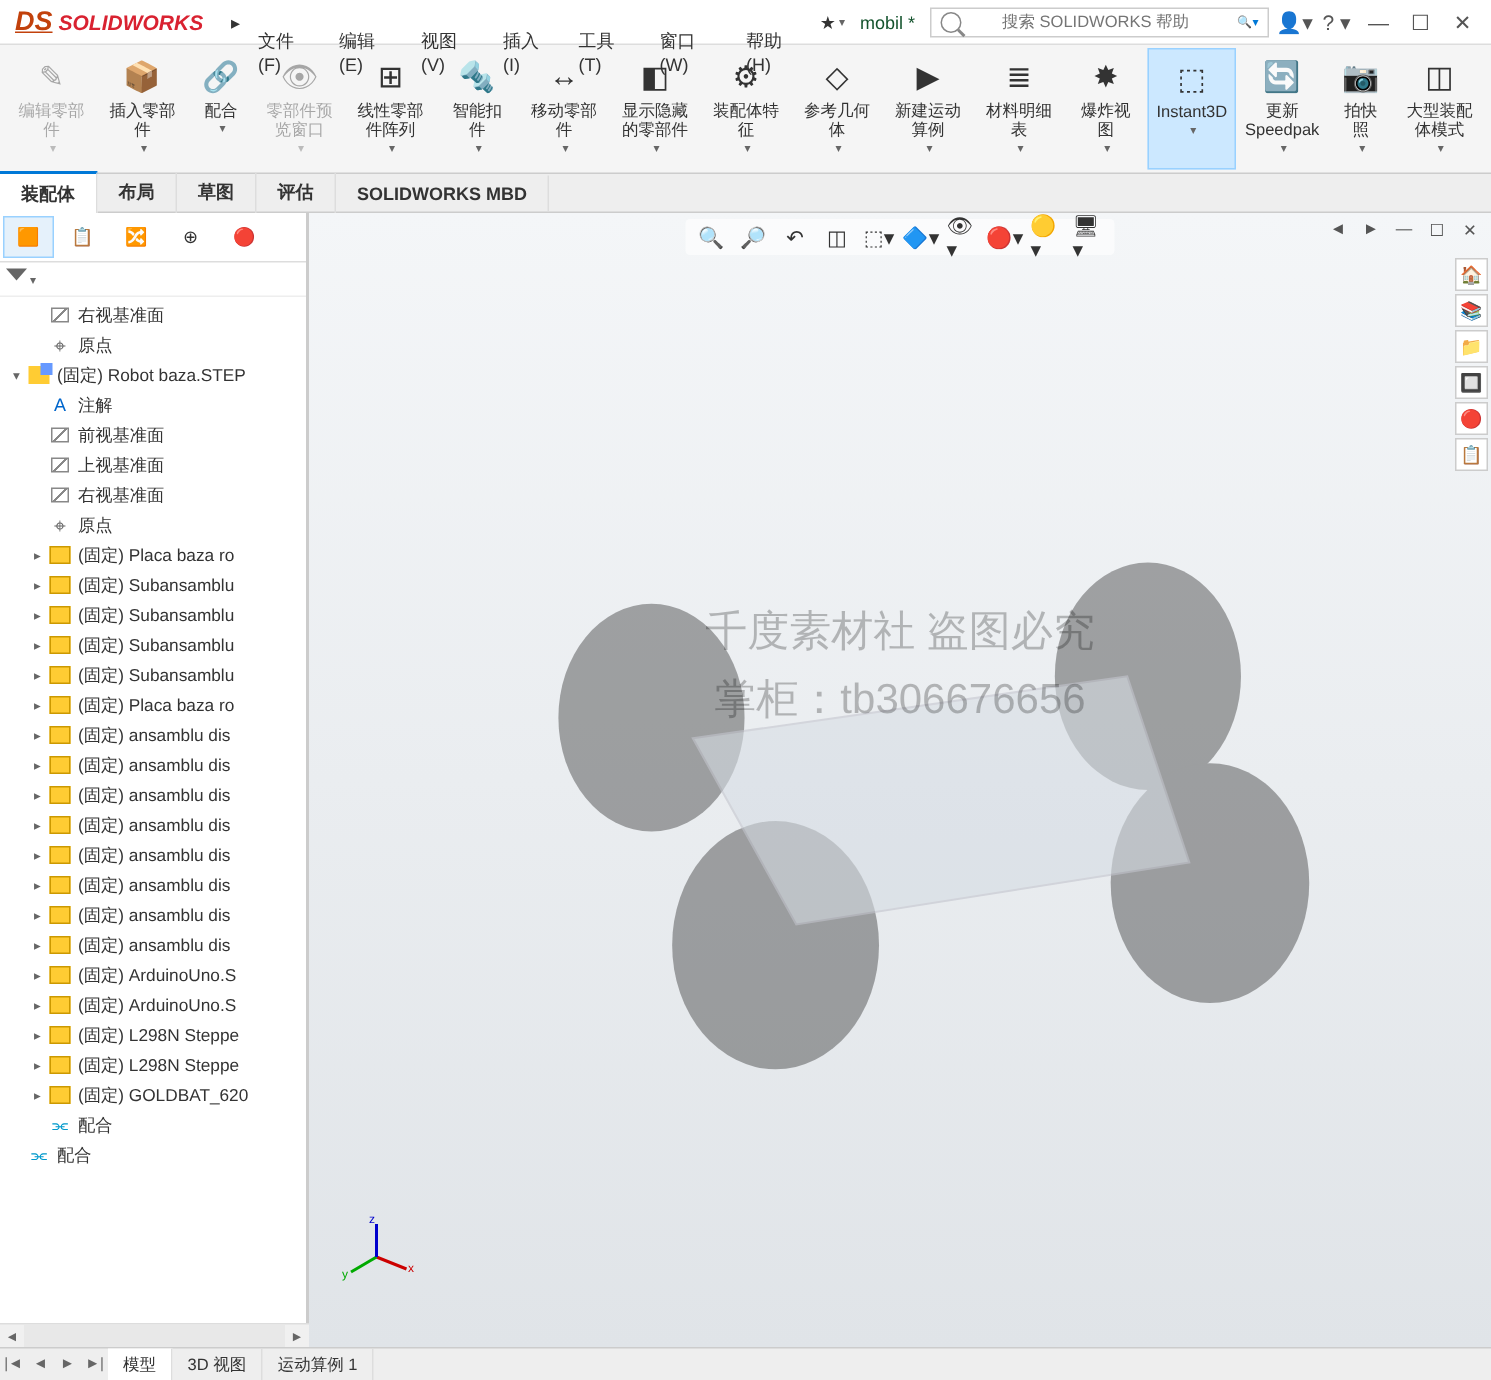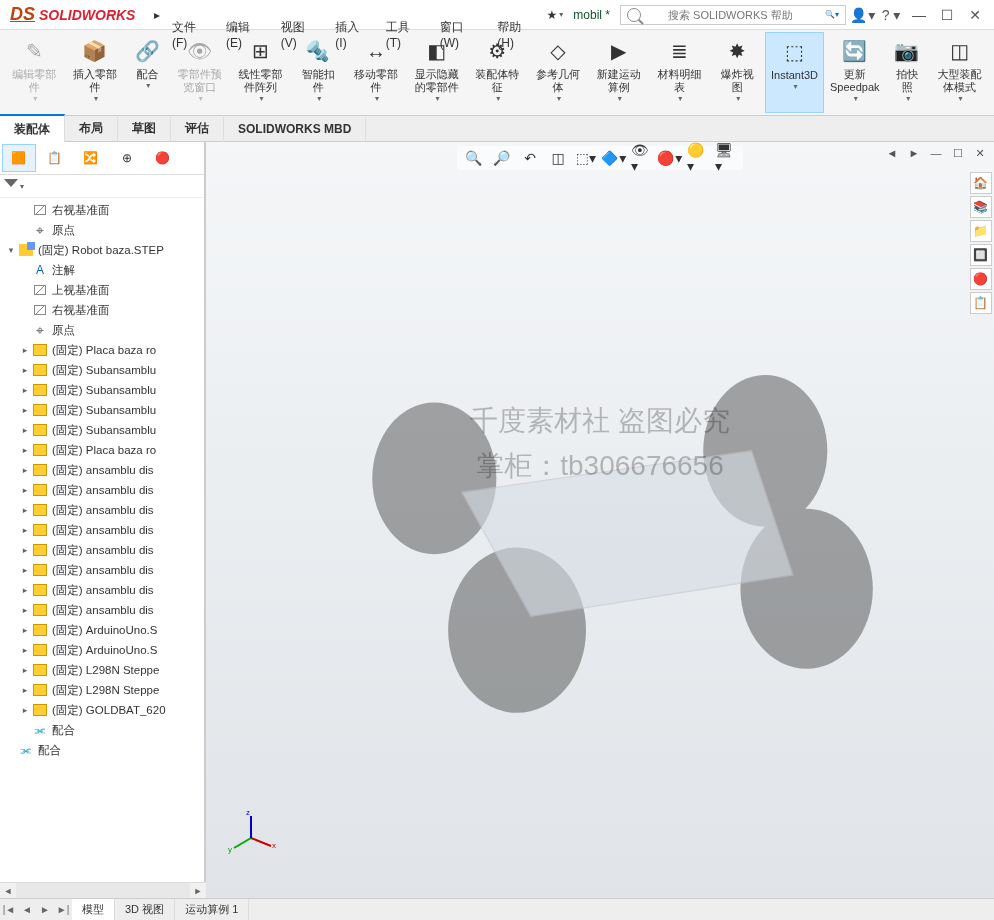"前视基准面" div.tree-item { html: none -> <div> <span></span> <span> <span></span> </span> <span>前视基准面</span> </div> }
